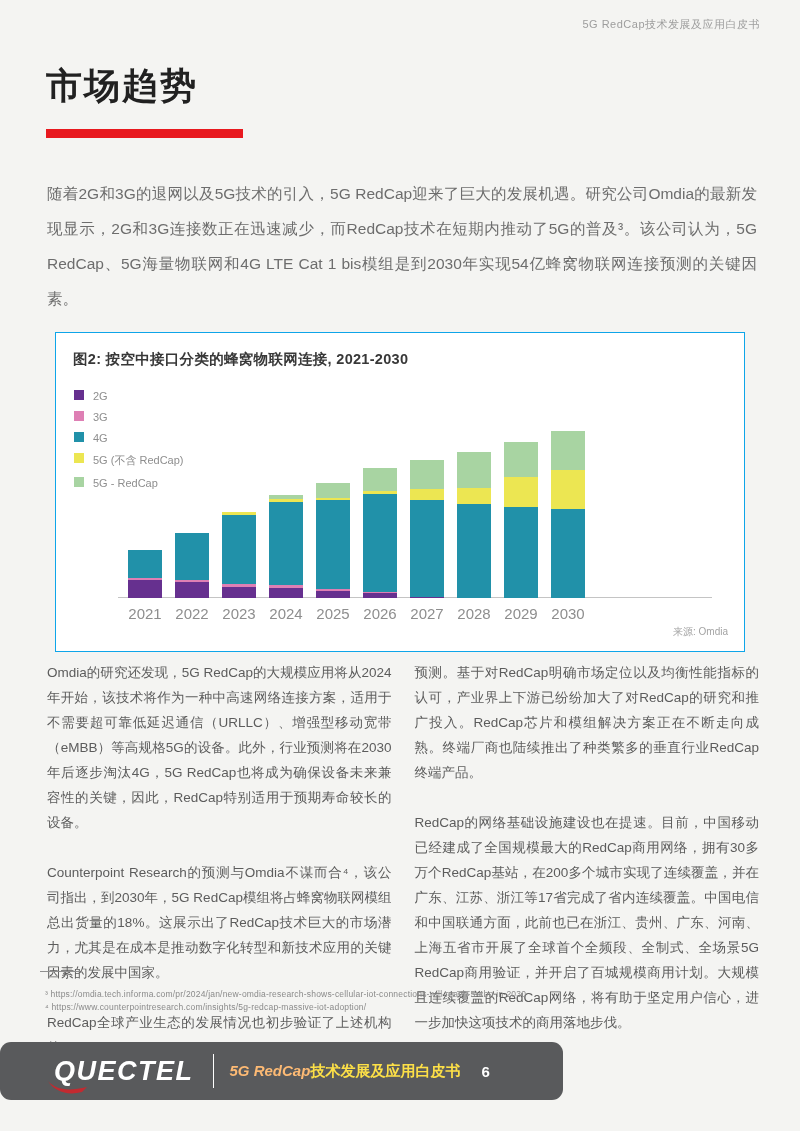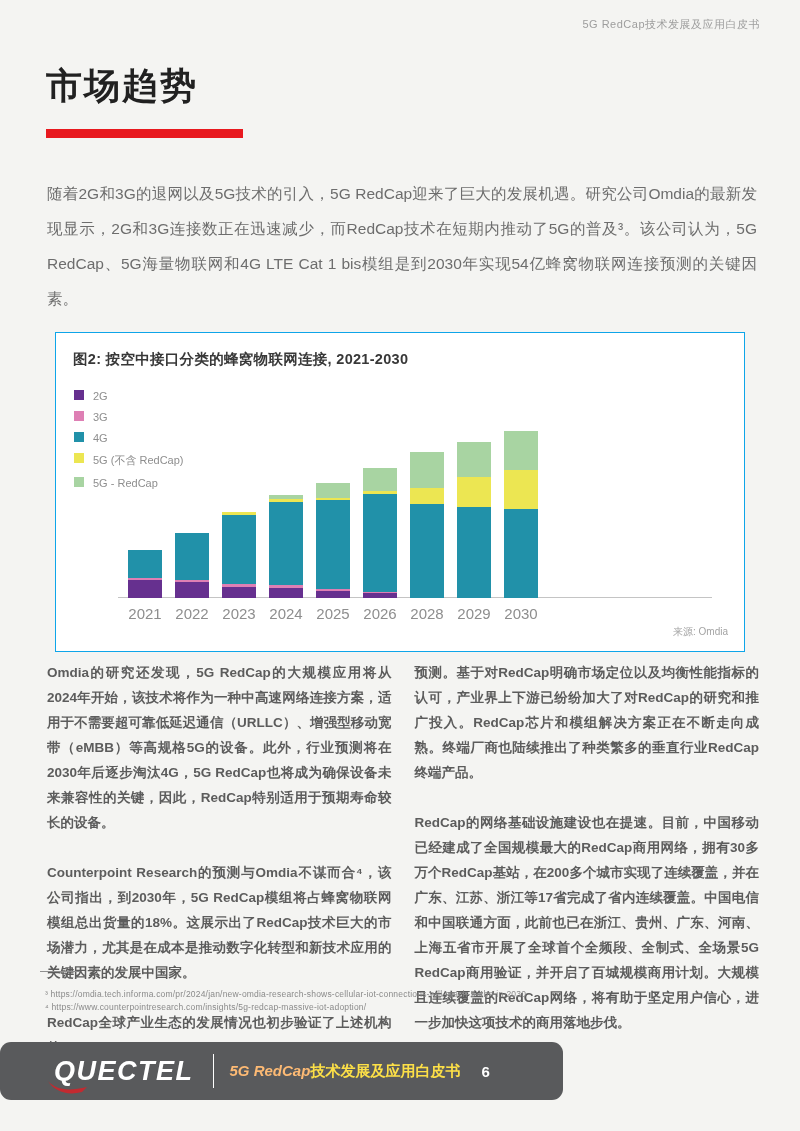"2027" div.bar-col { html: none -> <div> <div> <div></div> <div></div> <div></div> <div></div> </div> <div>2027</div> </div> }
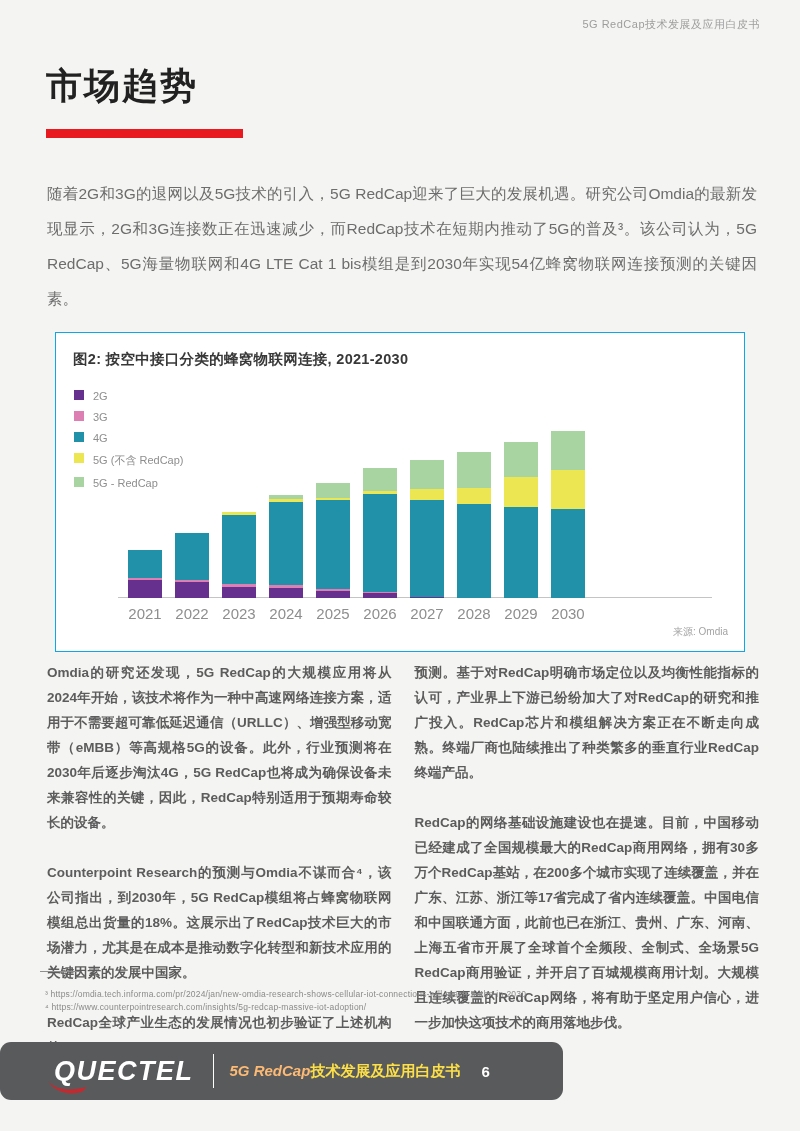"Omdia的研究还发现，5G" .col p { font-weight: bold -> none }
